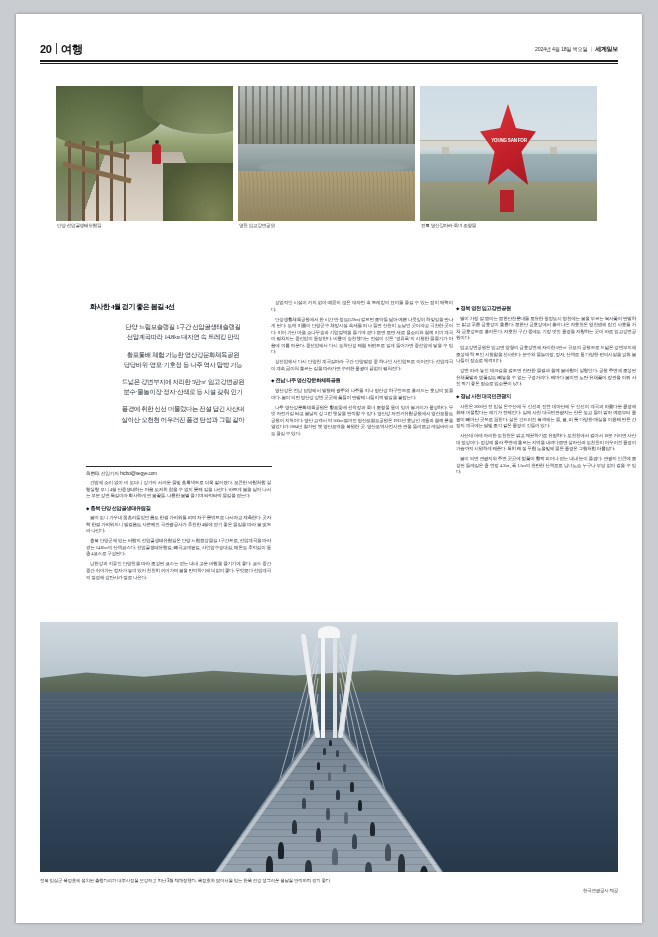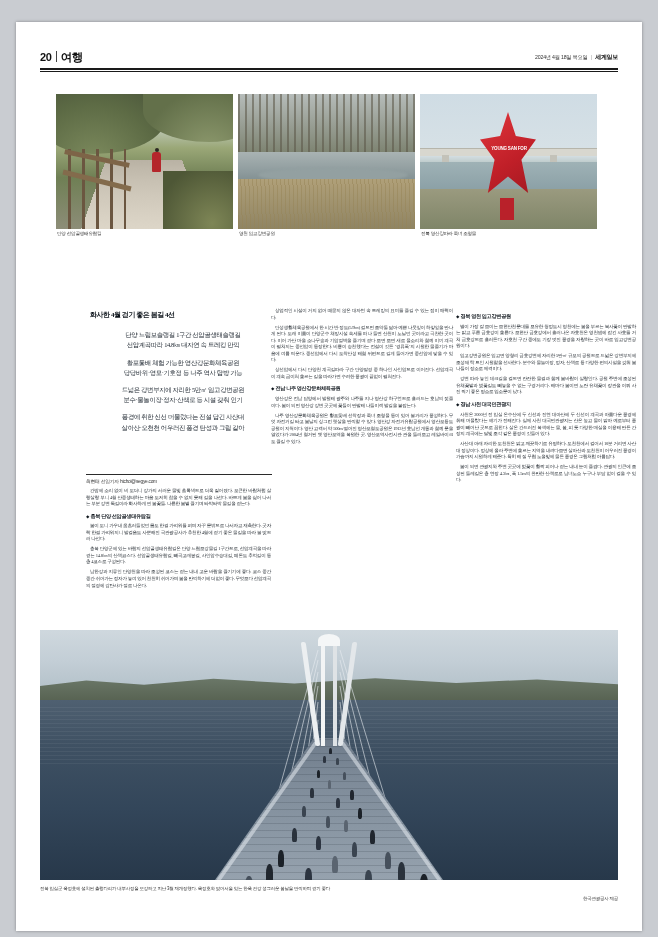"20" .page { top: 22px -> 14px }
